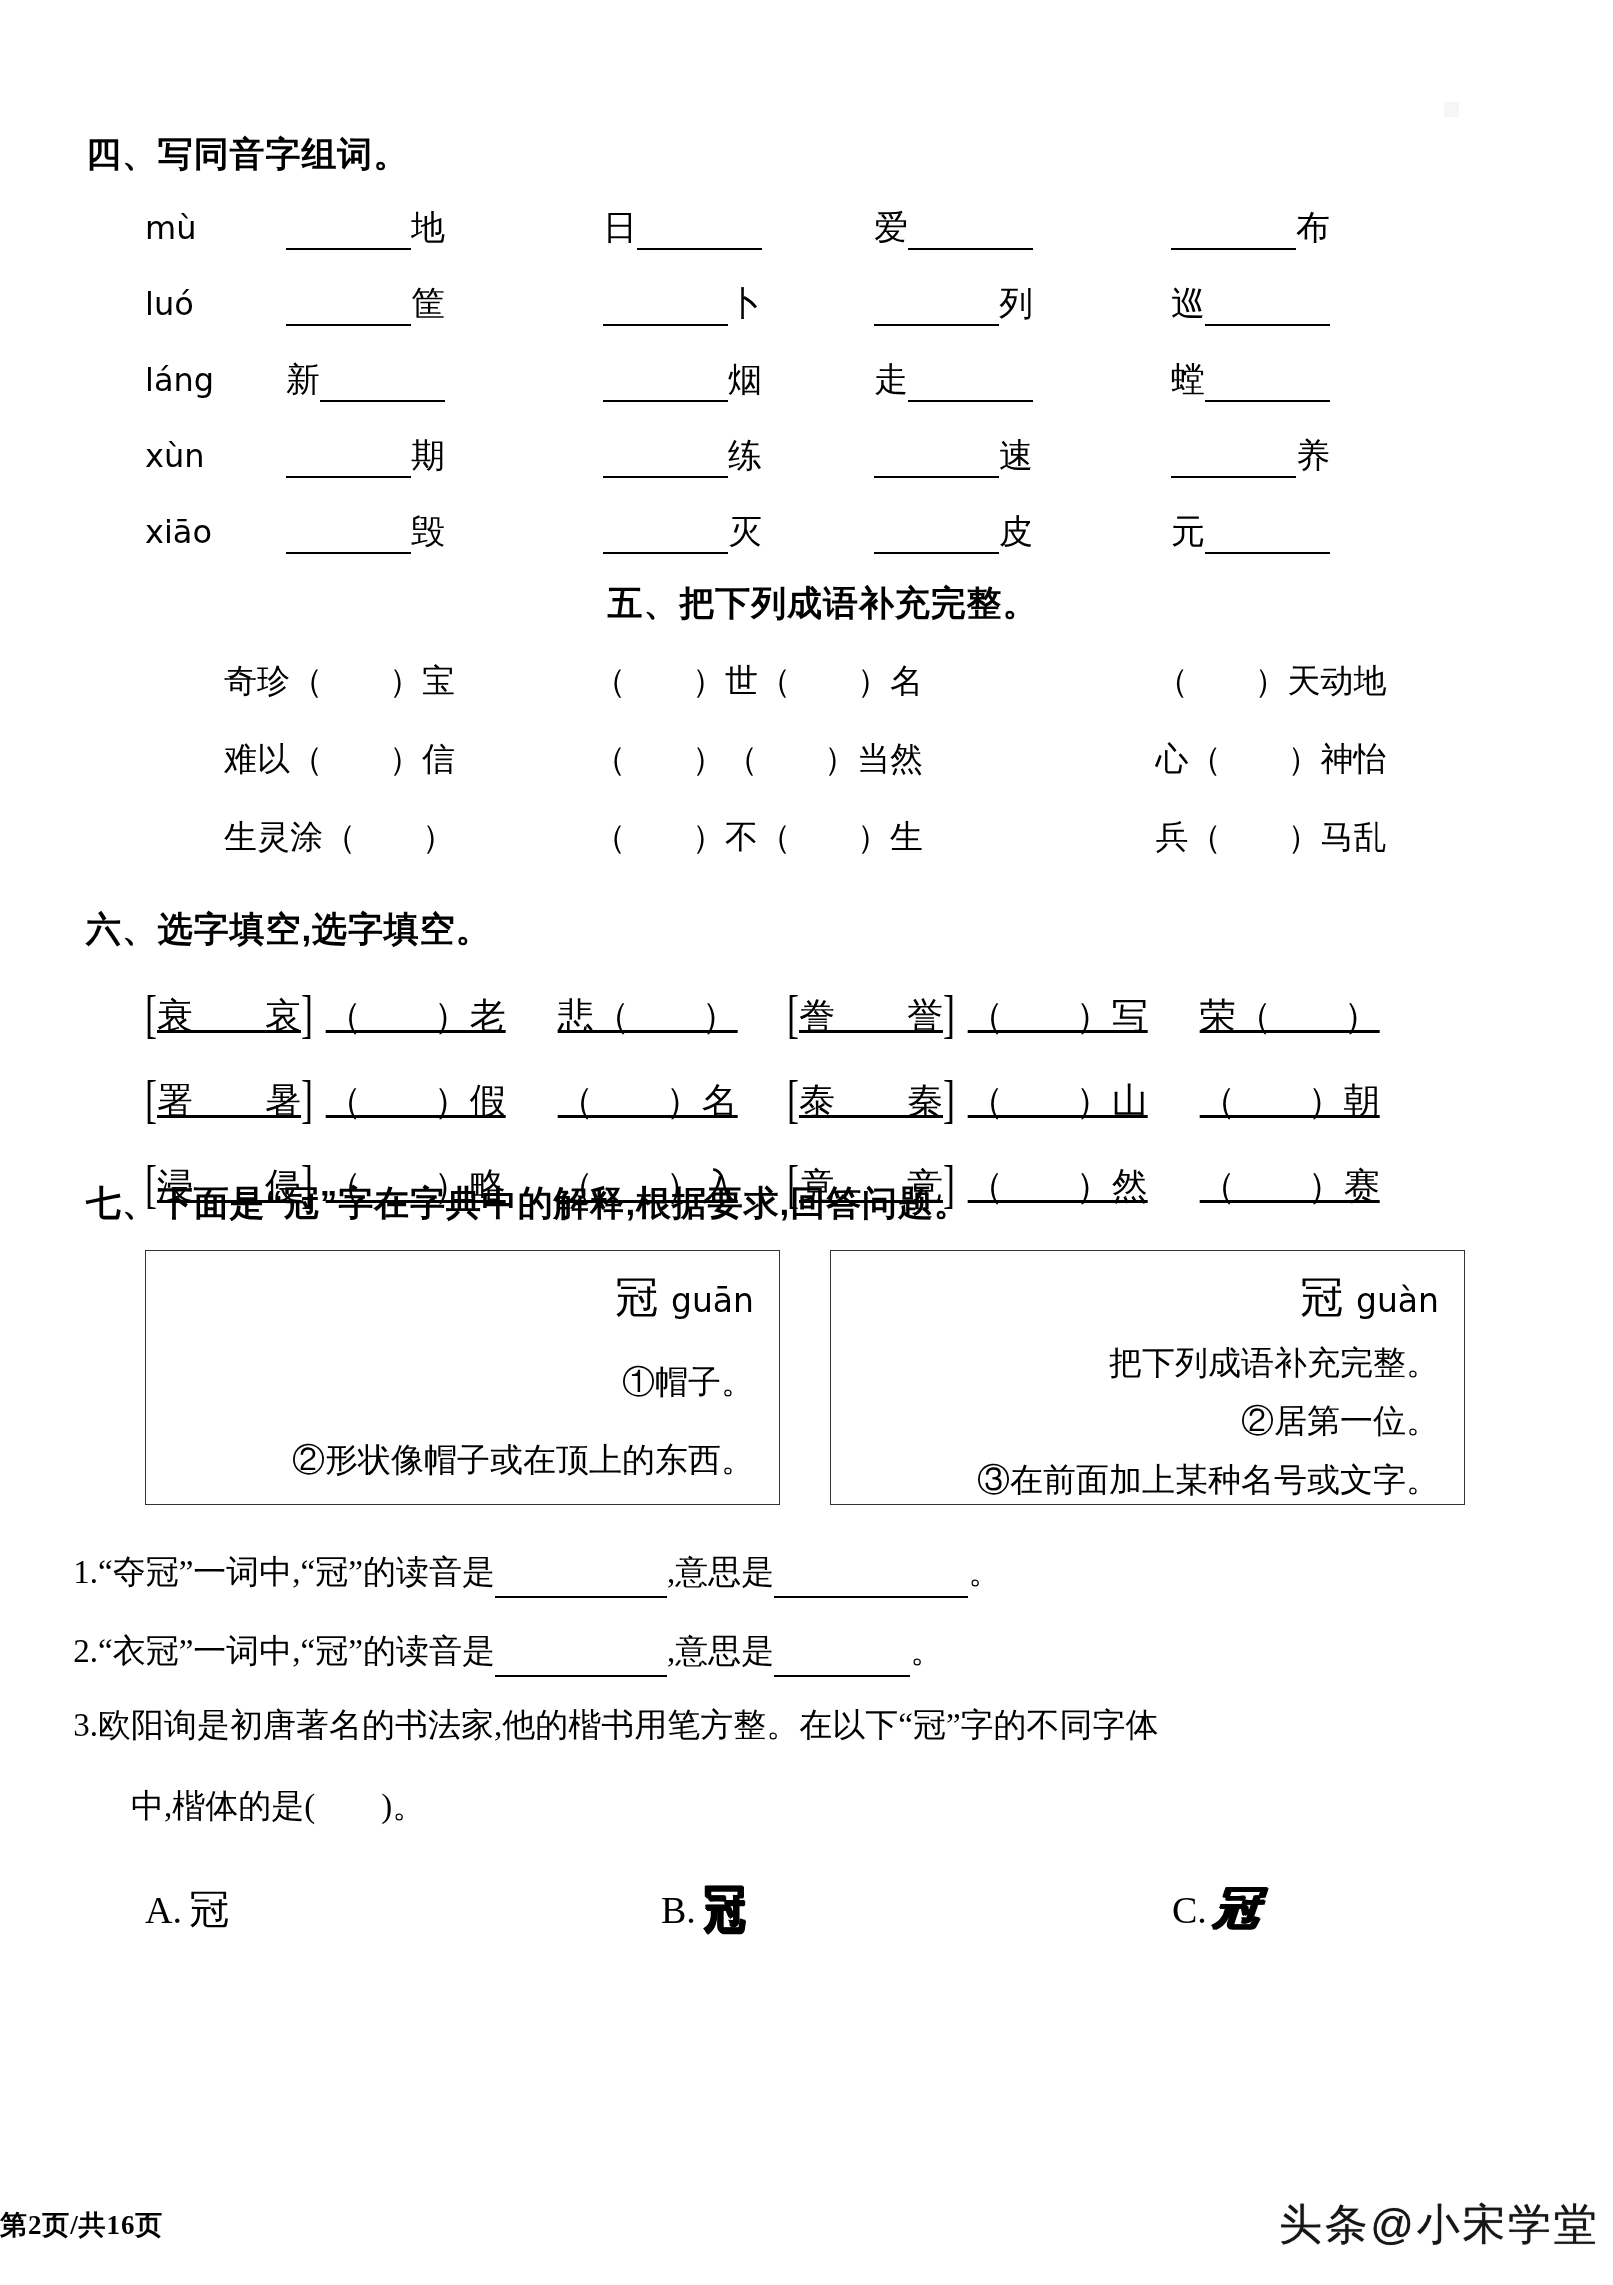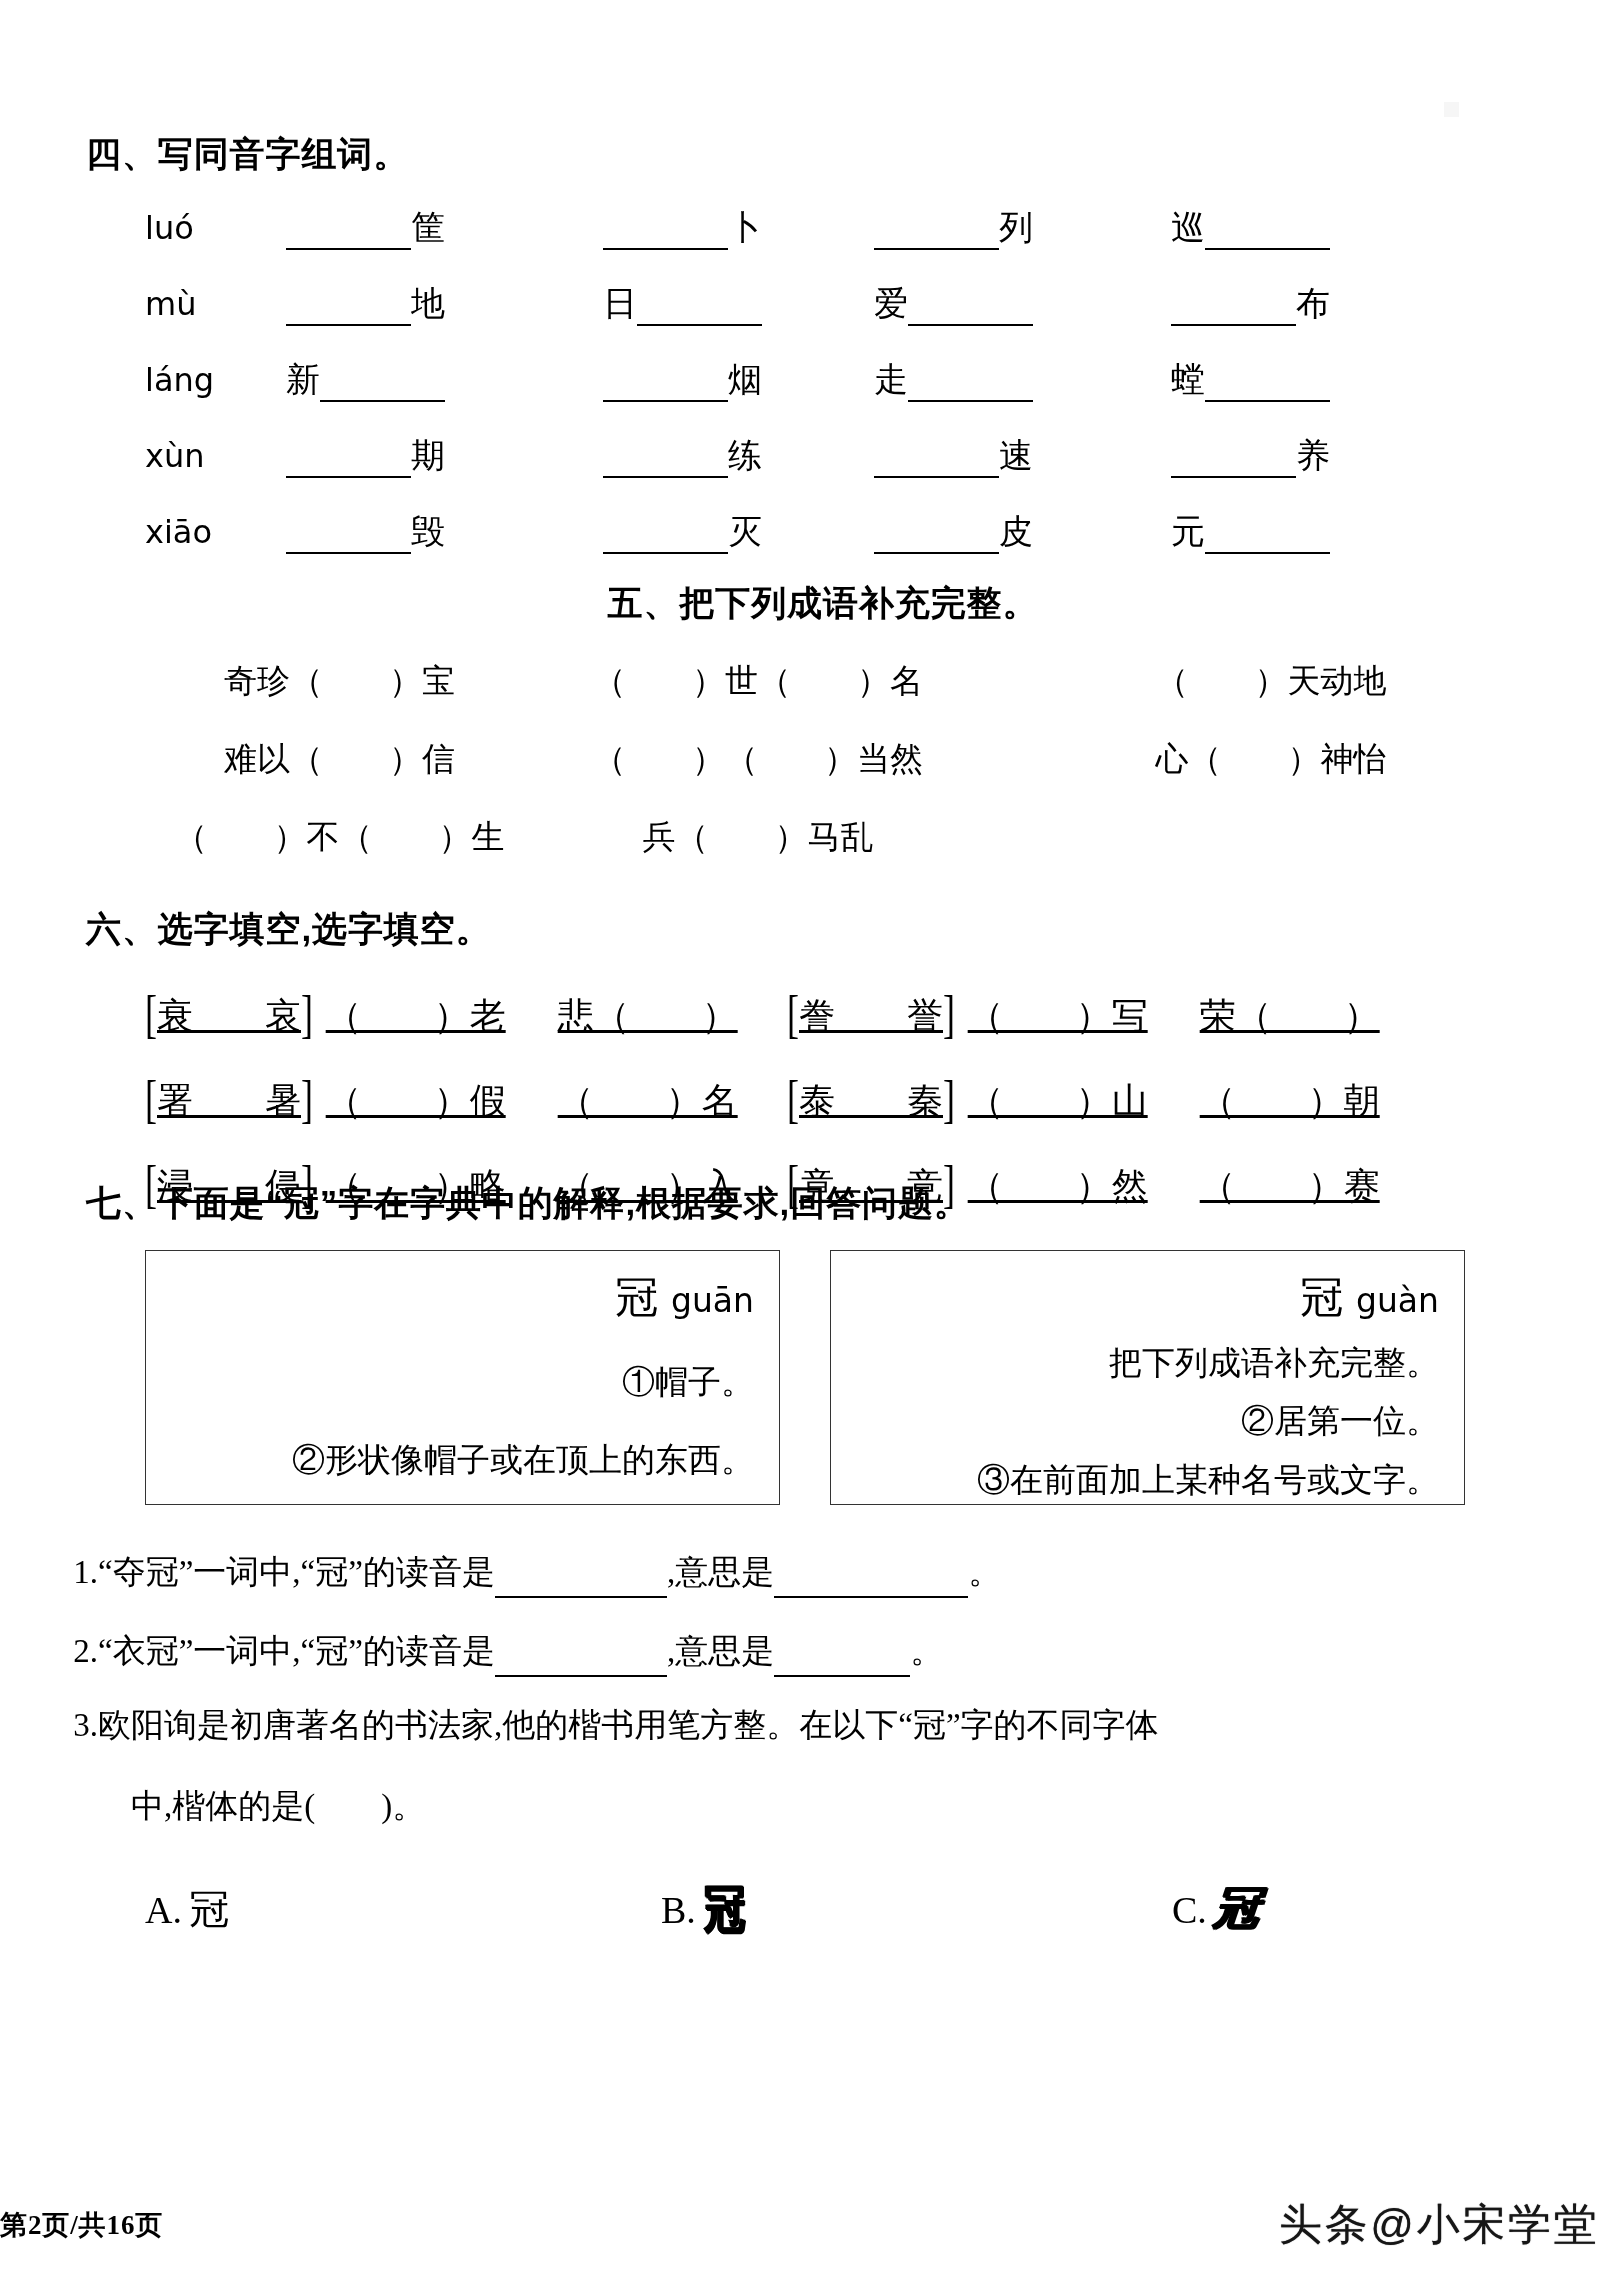"luó" div.p-row { order: before "mù" -> after "mù" }
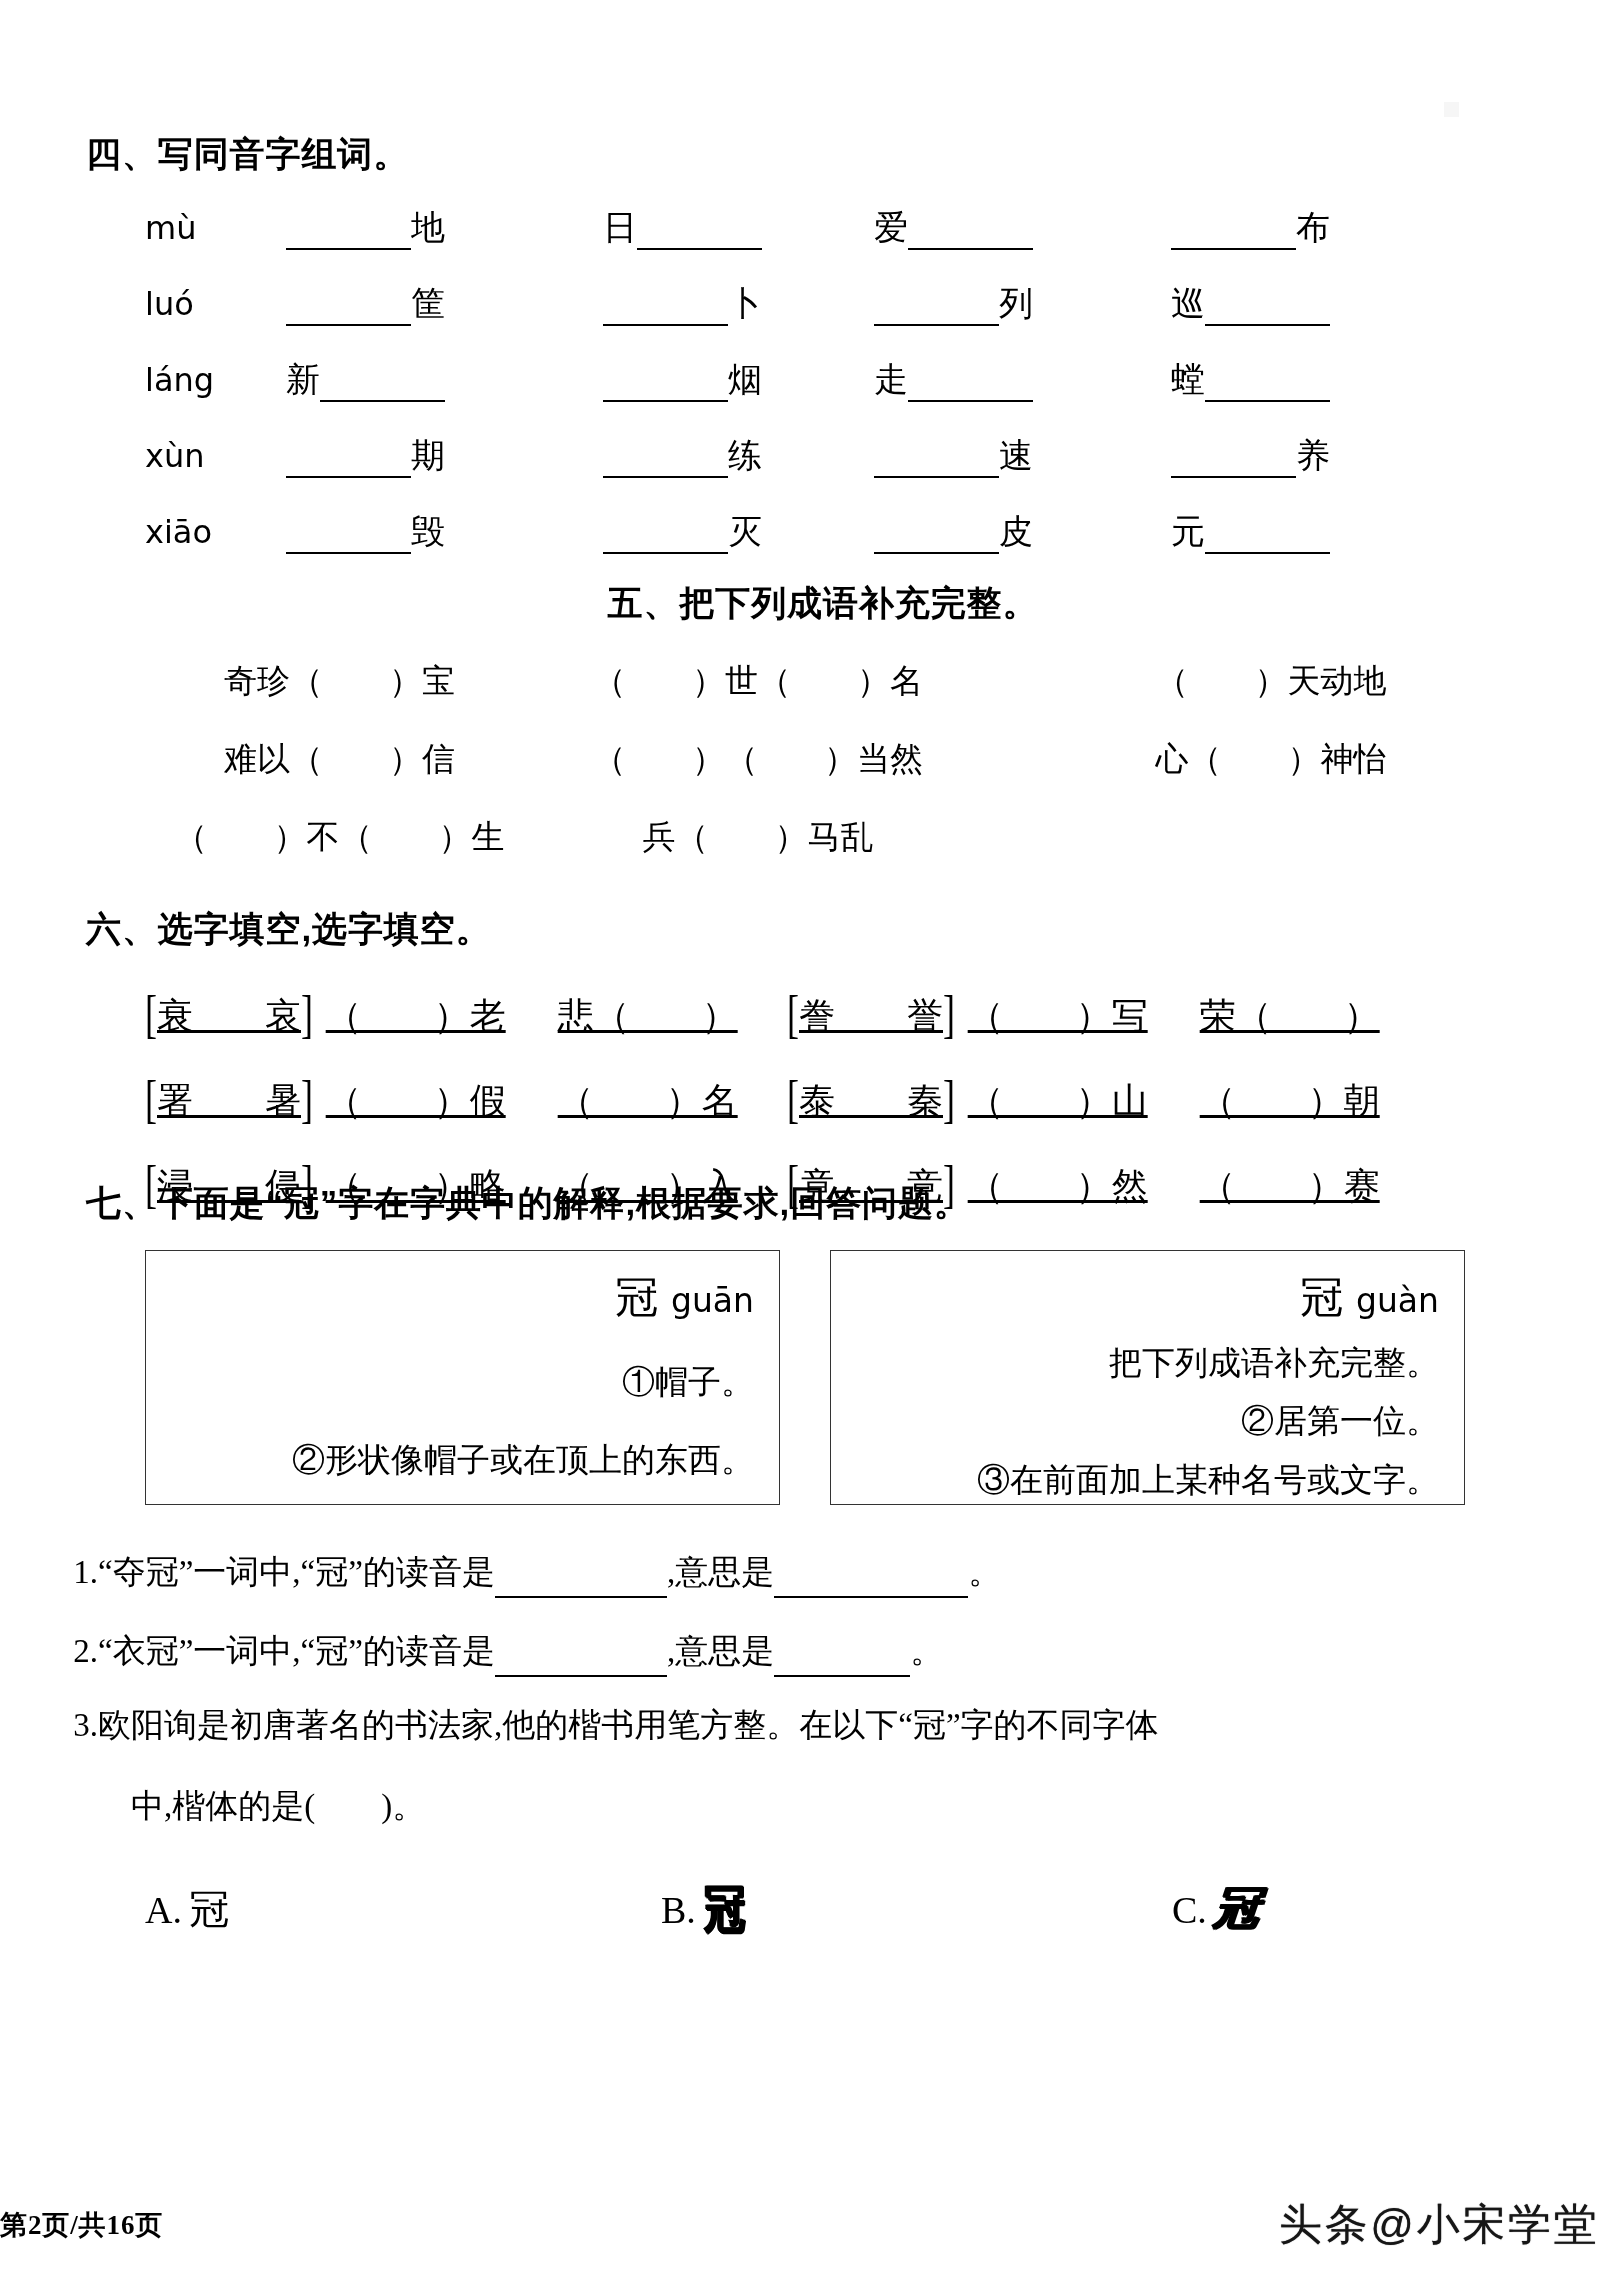"生灵涂（ ）" span { html: none -> <span>生灵涂（ ）</span> }
